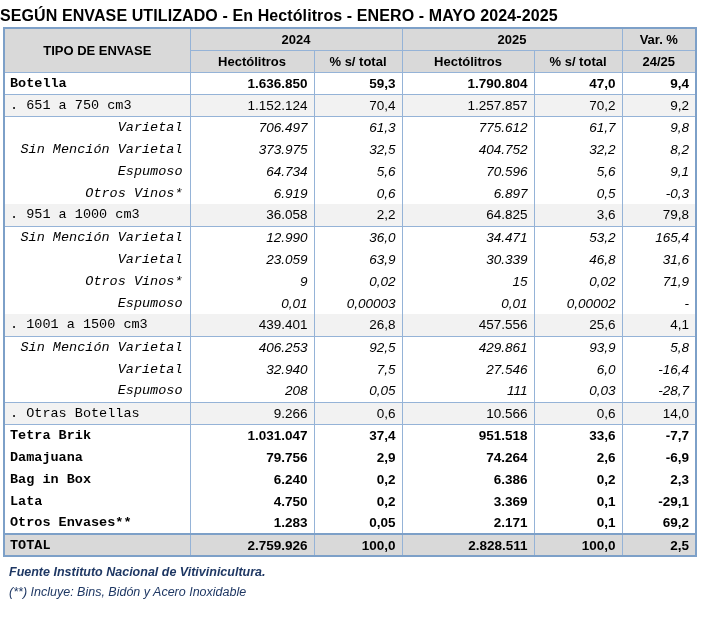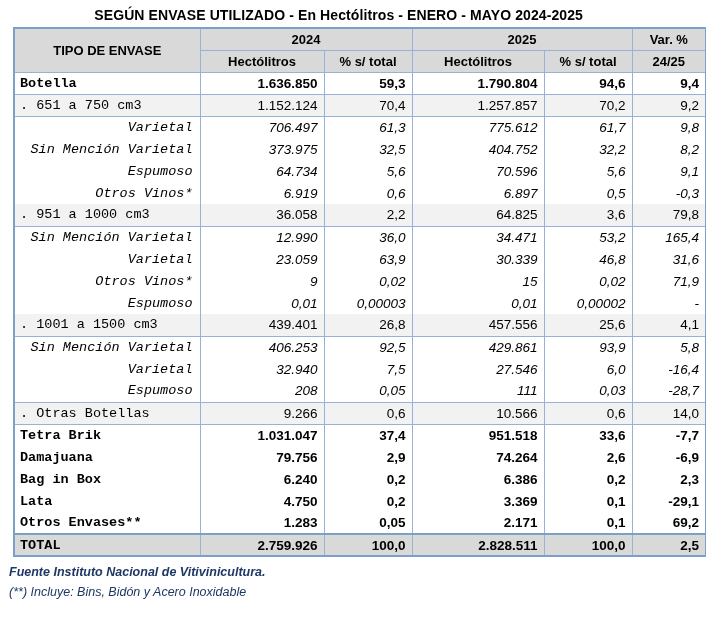"SEGÚN ENVASE UTILIZADO - En" .title { font-size: 14px -> 16px; text-align: right -> left }
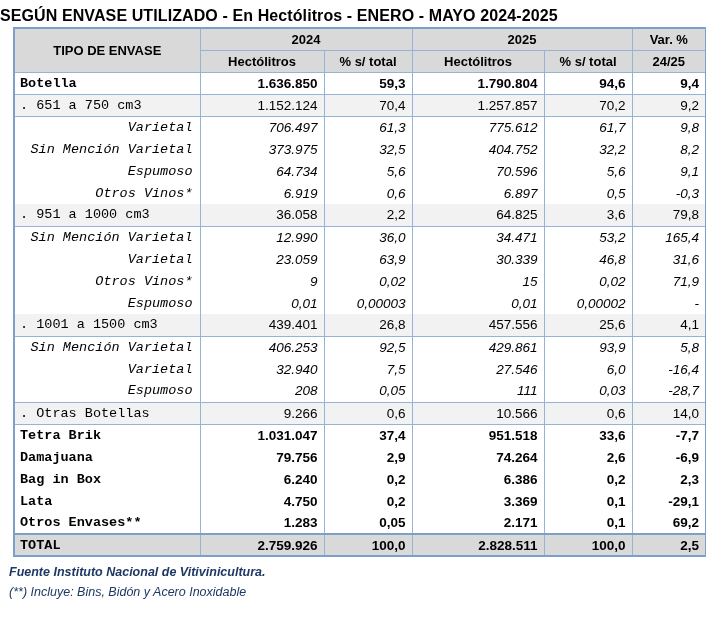"TIPO DE ENVASE" table { left: 13px -> 3px }
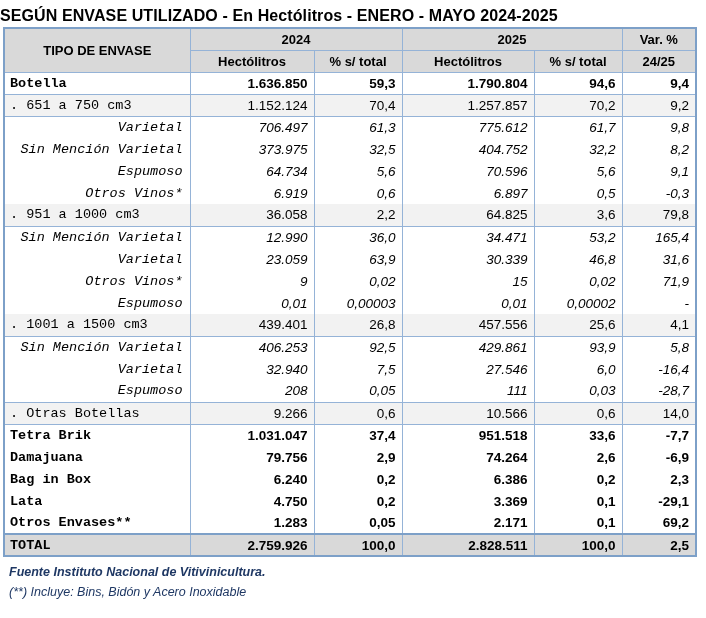"94,6" td.num { text: 94,6 -> 47,0 }
